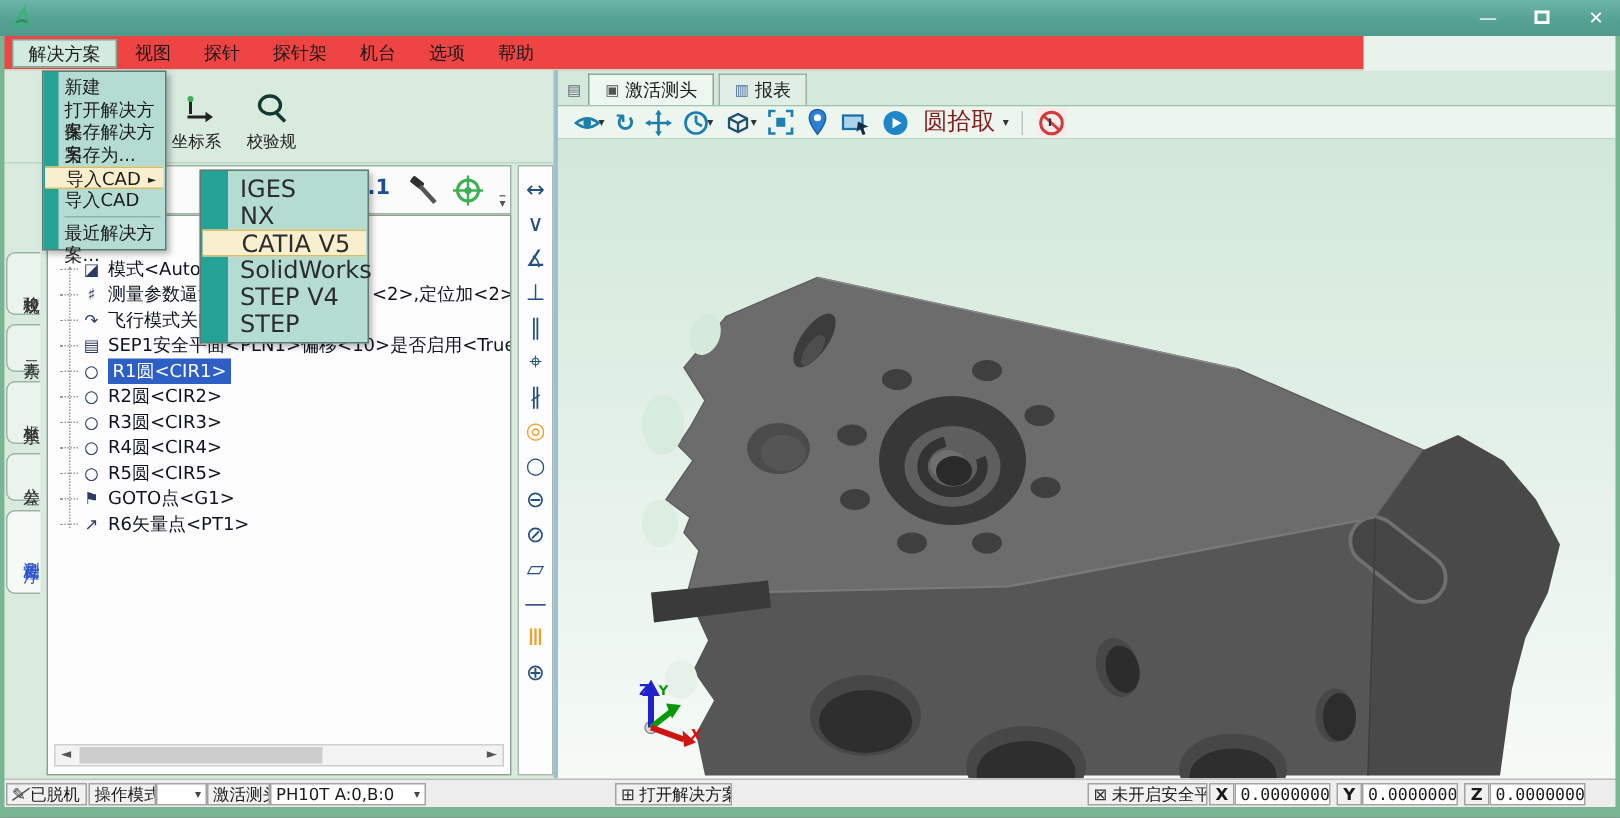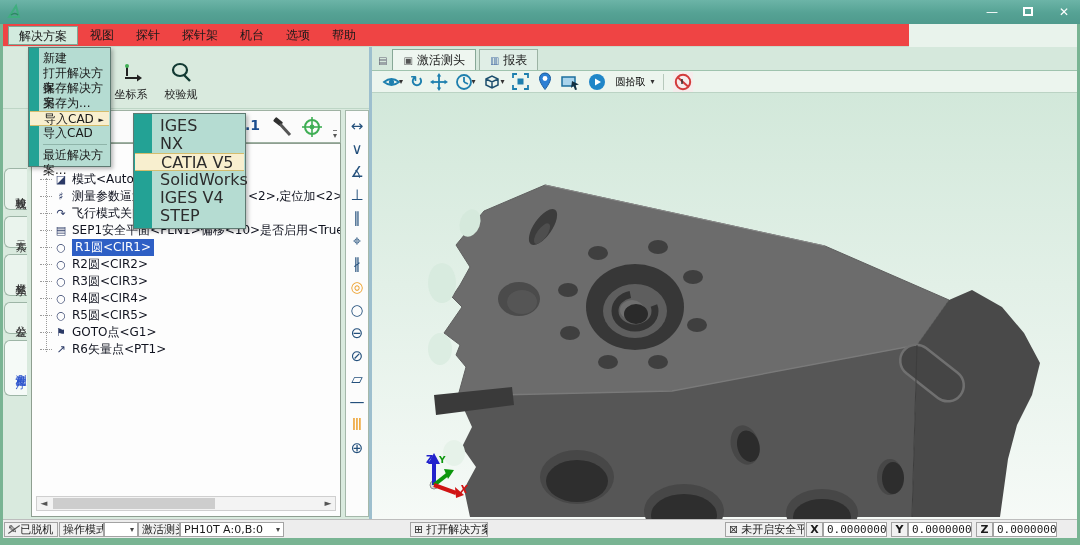"圆拾取" .pick { color: #000000 -> #7f1d1d; font-size: 10px -> 16px }
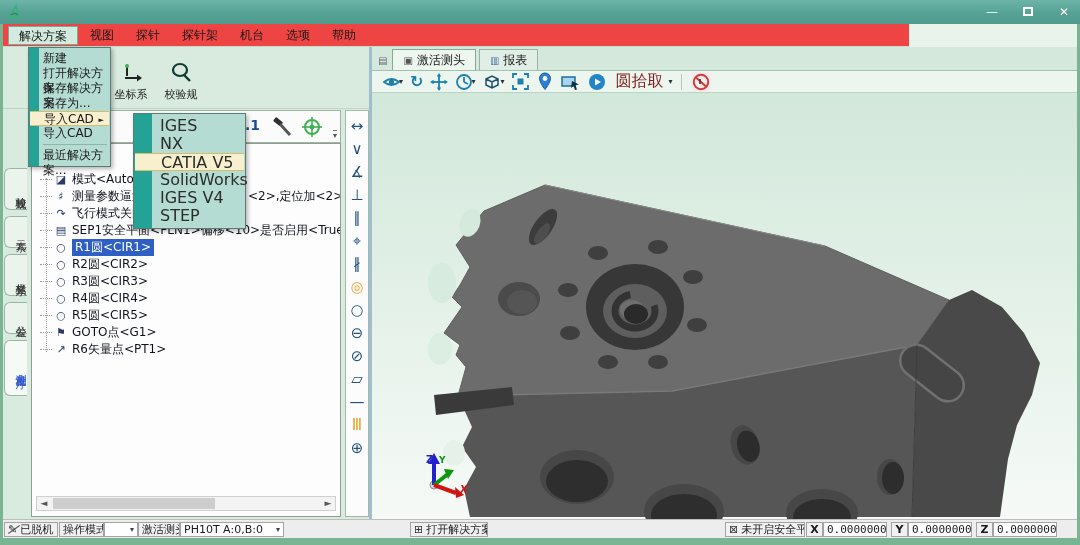"IGES V4" div.mrow { text: IGES -> STEP }
